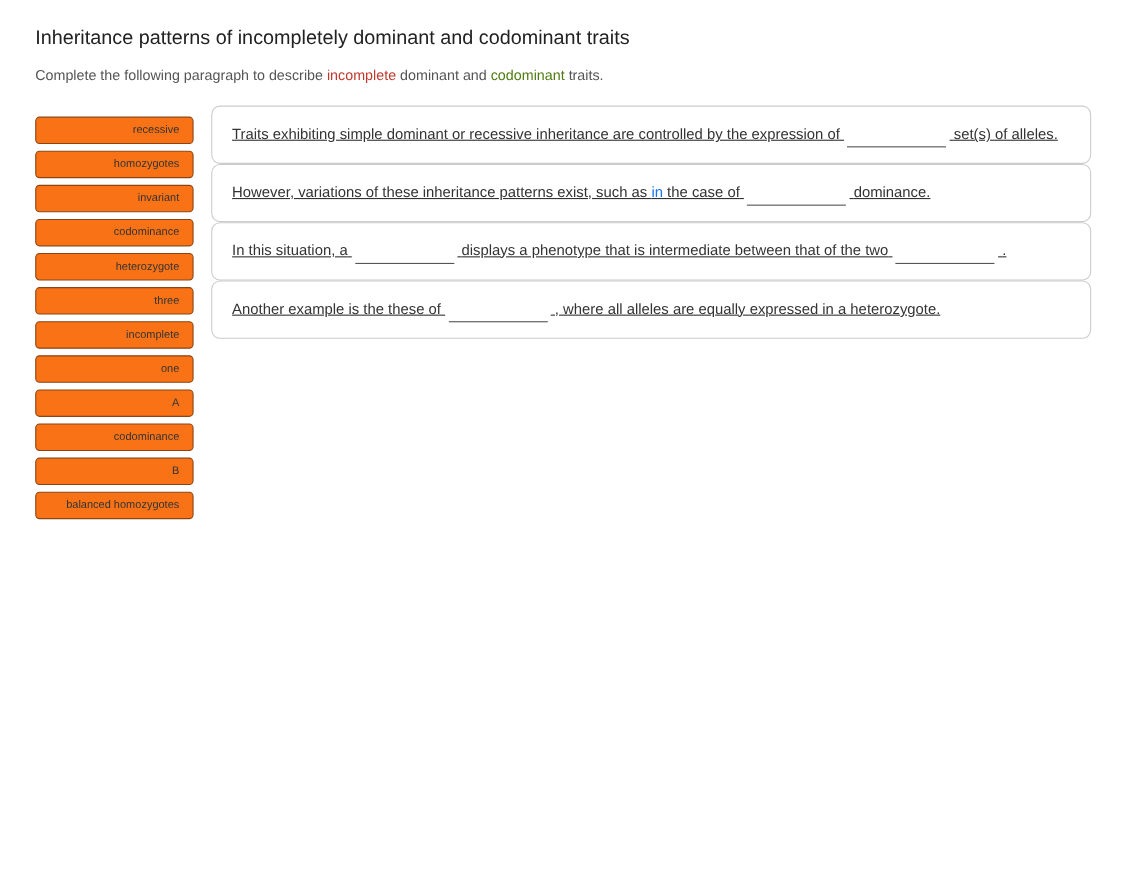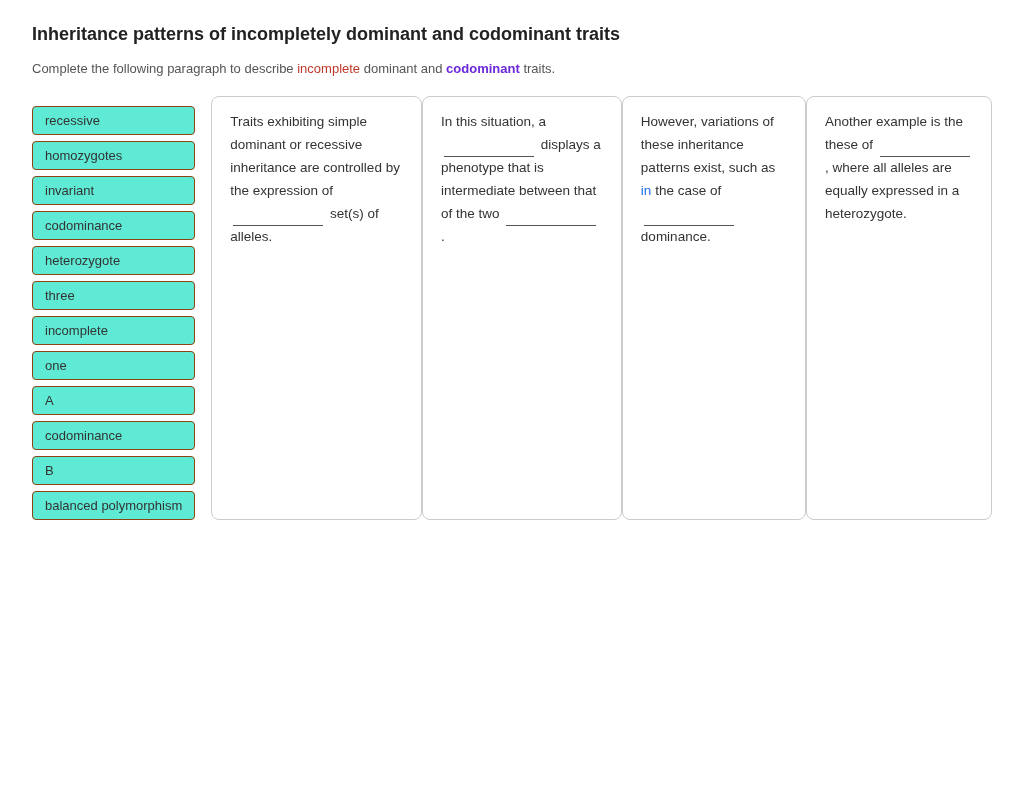"Inheritance patterns of incompletely" h1 { font-weight: bold -> normal }
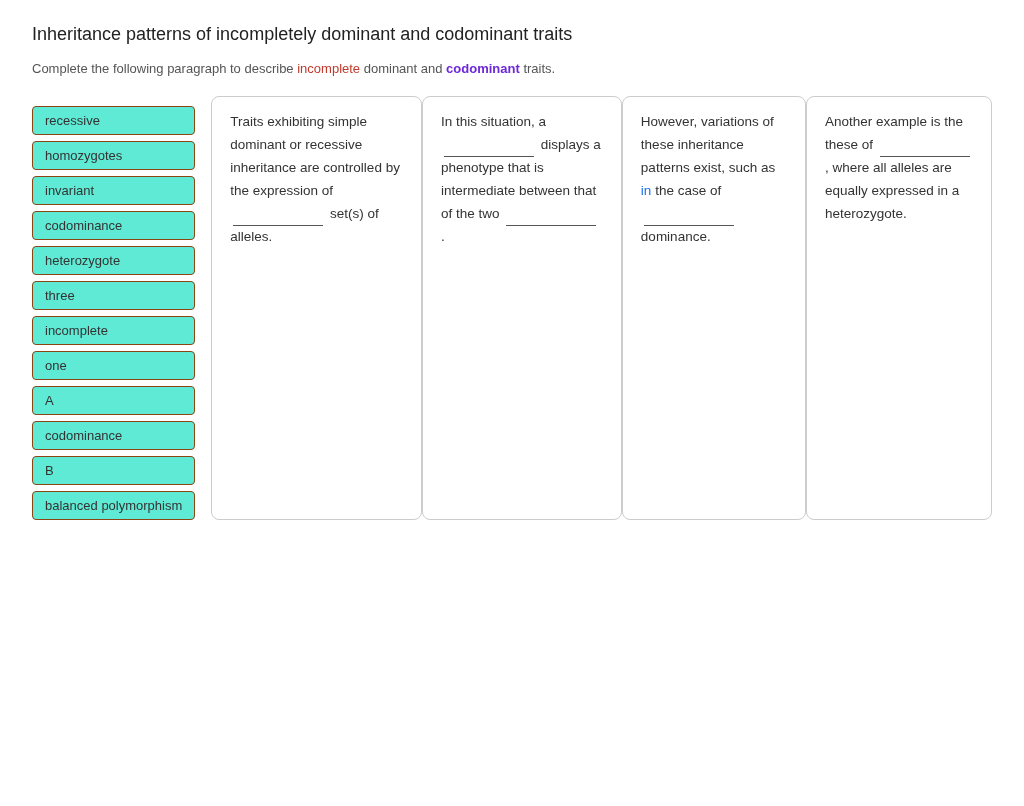"codominant" .subtitle .highlight-blue { color: #6d28d9 -> #4d7c0f; font-weight: bold -> none }
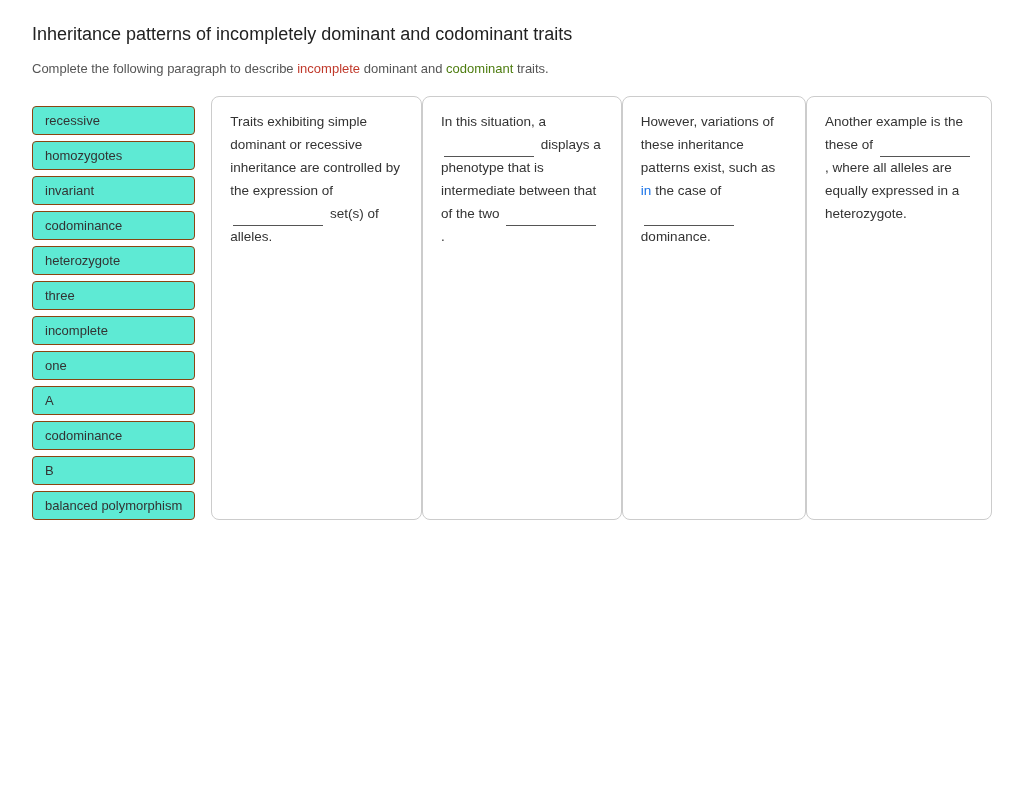"recessive" .word-tile { background: #5eead4 -> #f97316; font-size: 13px -> 10px; text-align: left -> right }
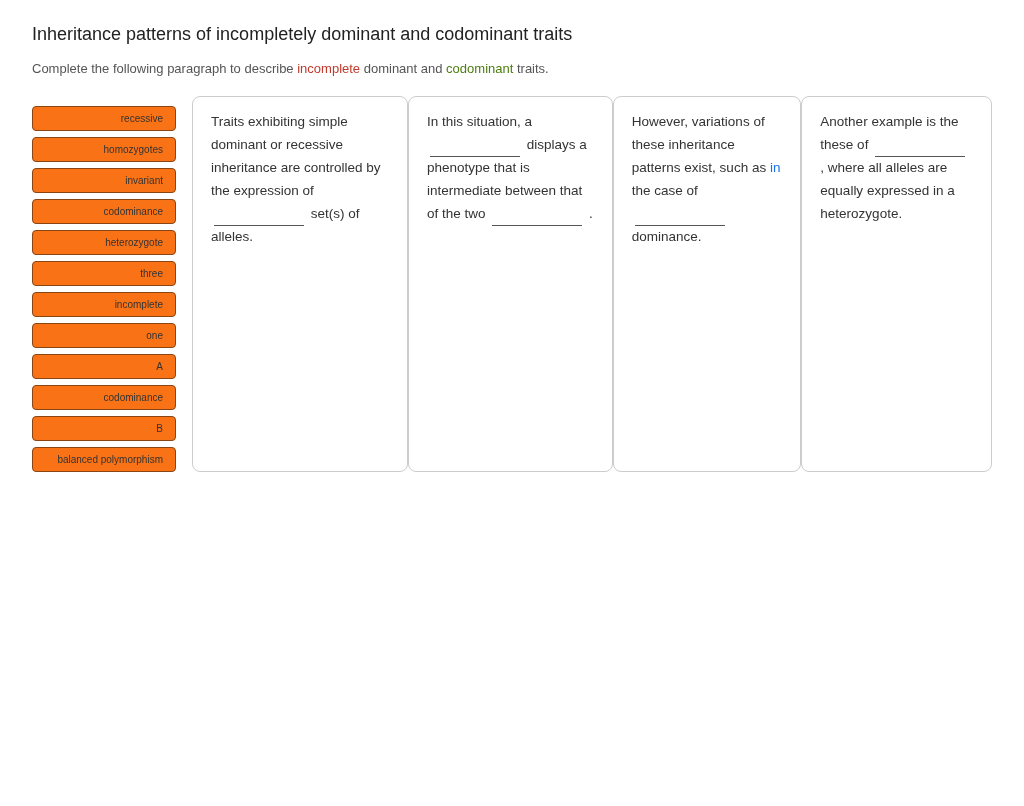"Traits exhibiting simple dominant or" .sentences-panel { flex-direction: row -> column; text-decoration: none -> underline }
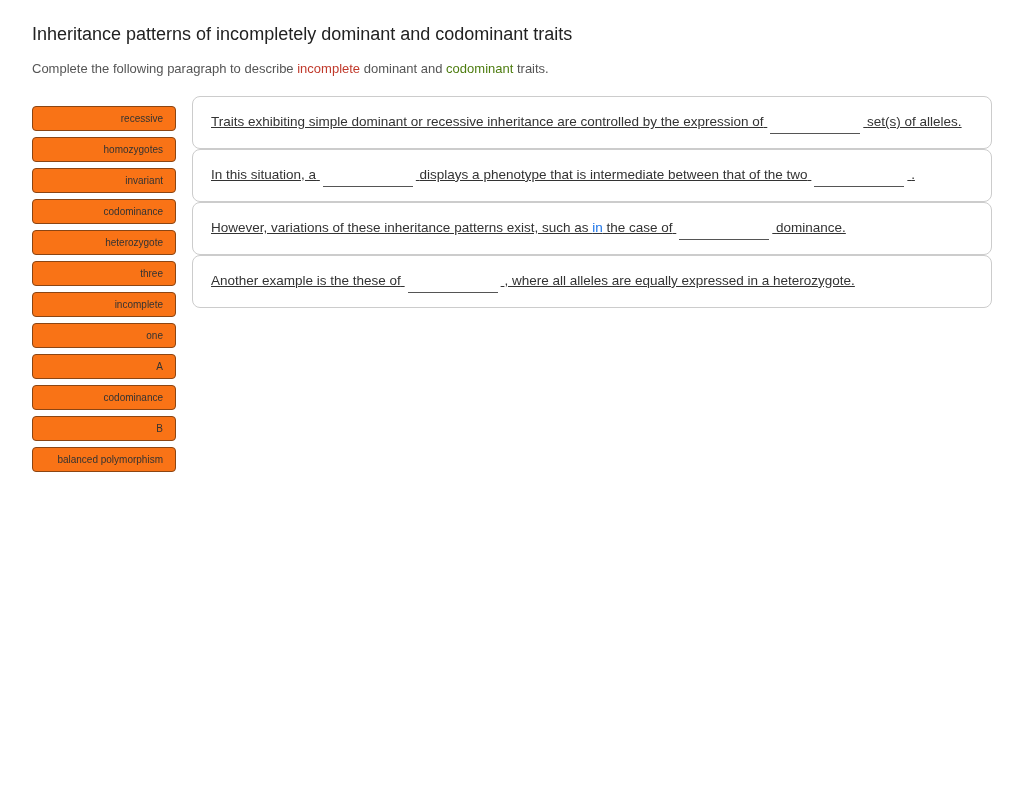"In this situation, a displays" div.sentence-box { order: before "However, variations of these inheritance" -> after "However, variations of these inheritance" }
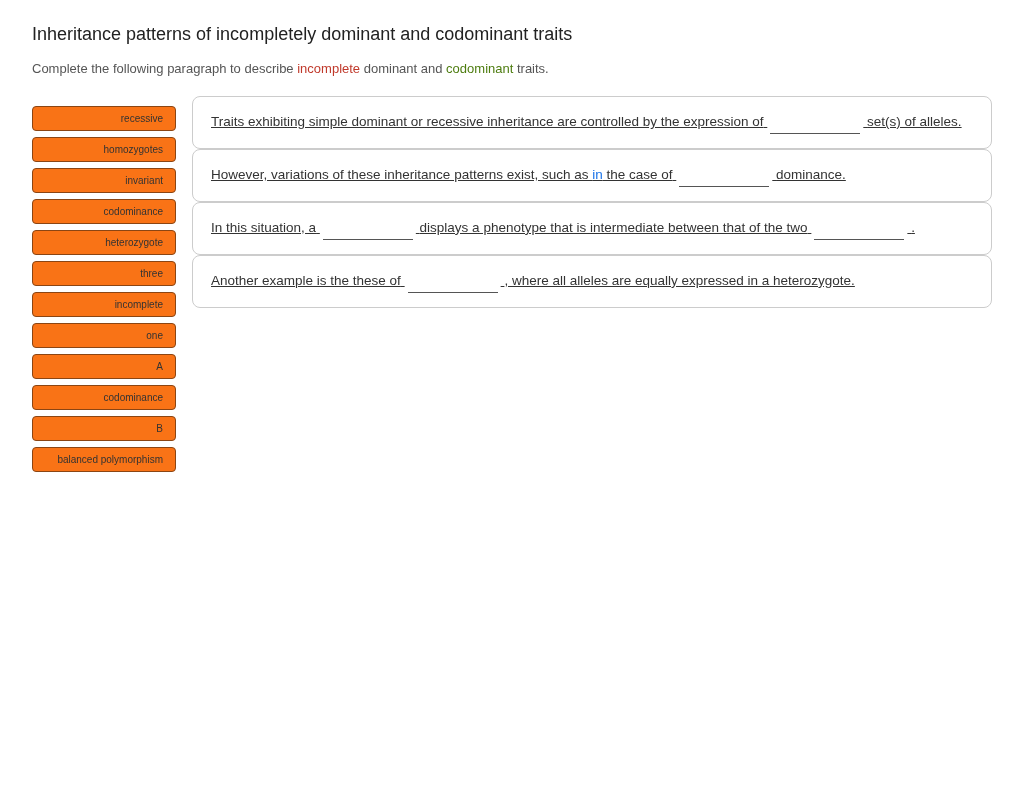"balanced polymorphism" div.word-tile { text: polymorphism -> homozygotes }
